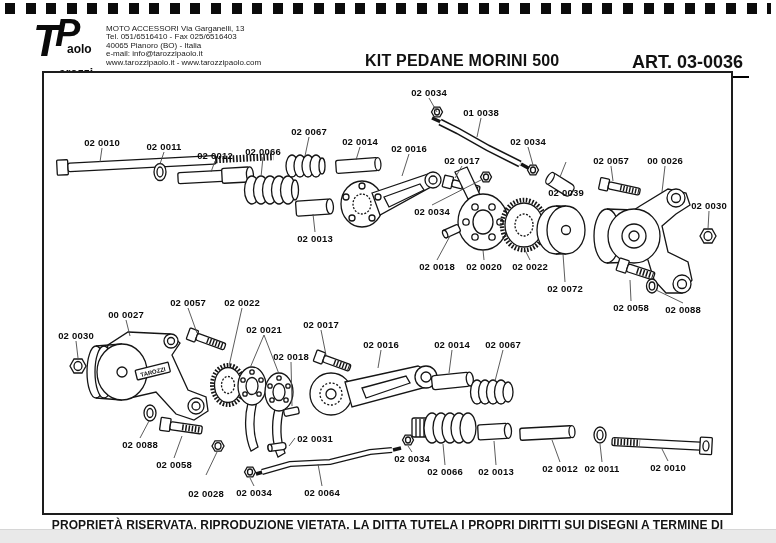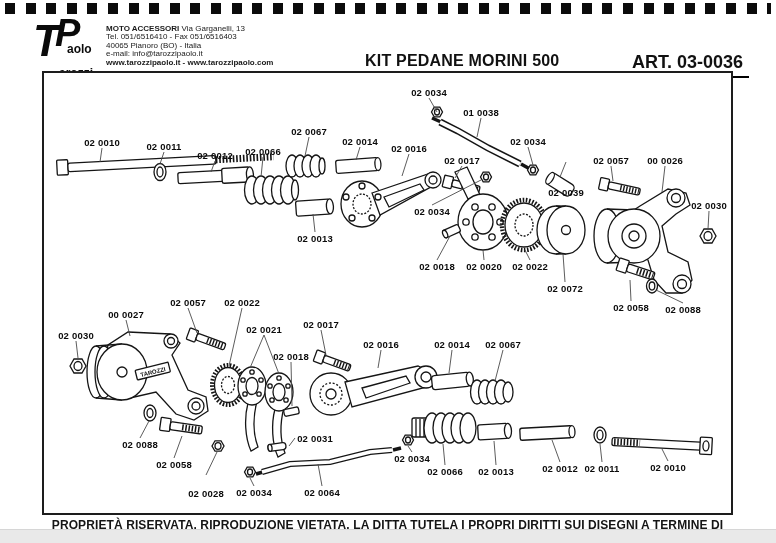"MOTO ACCESSORI" .address .b { font-weight: bold -> normal }
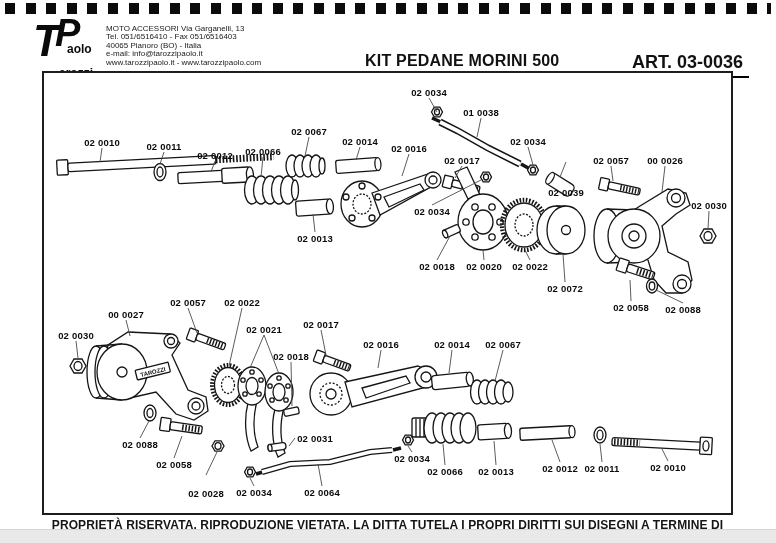"Tel. 051/6516410 - Fax 051/6516403" div { text: 051/6516403 -> 025/6516403 }
